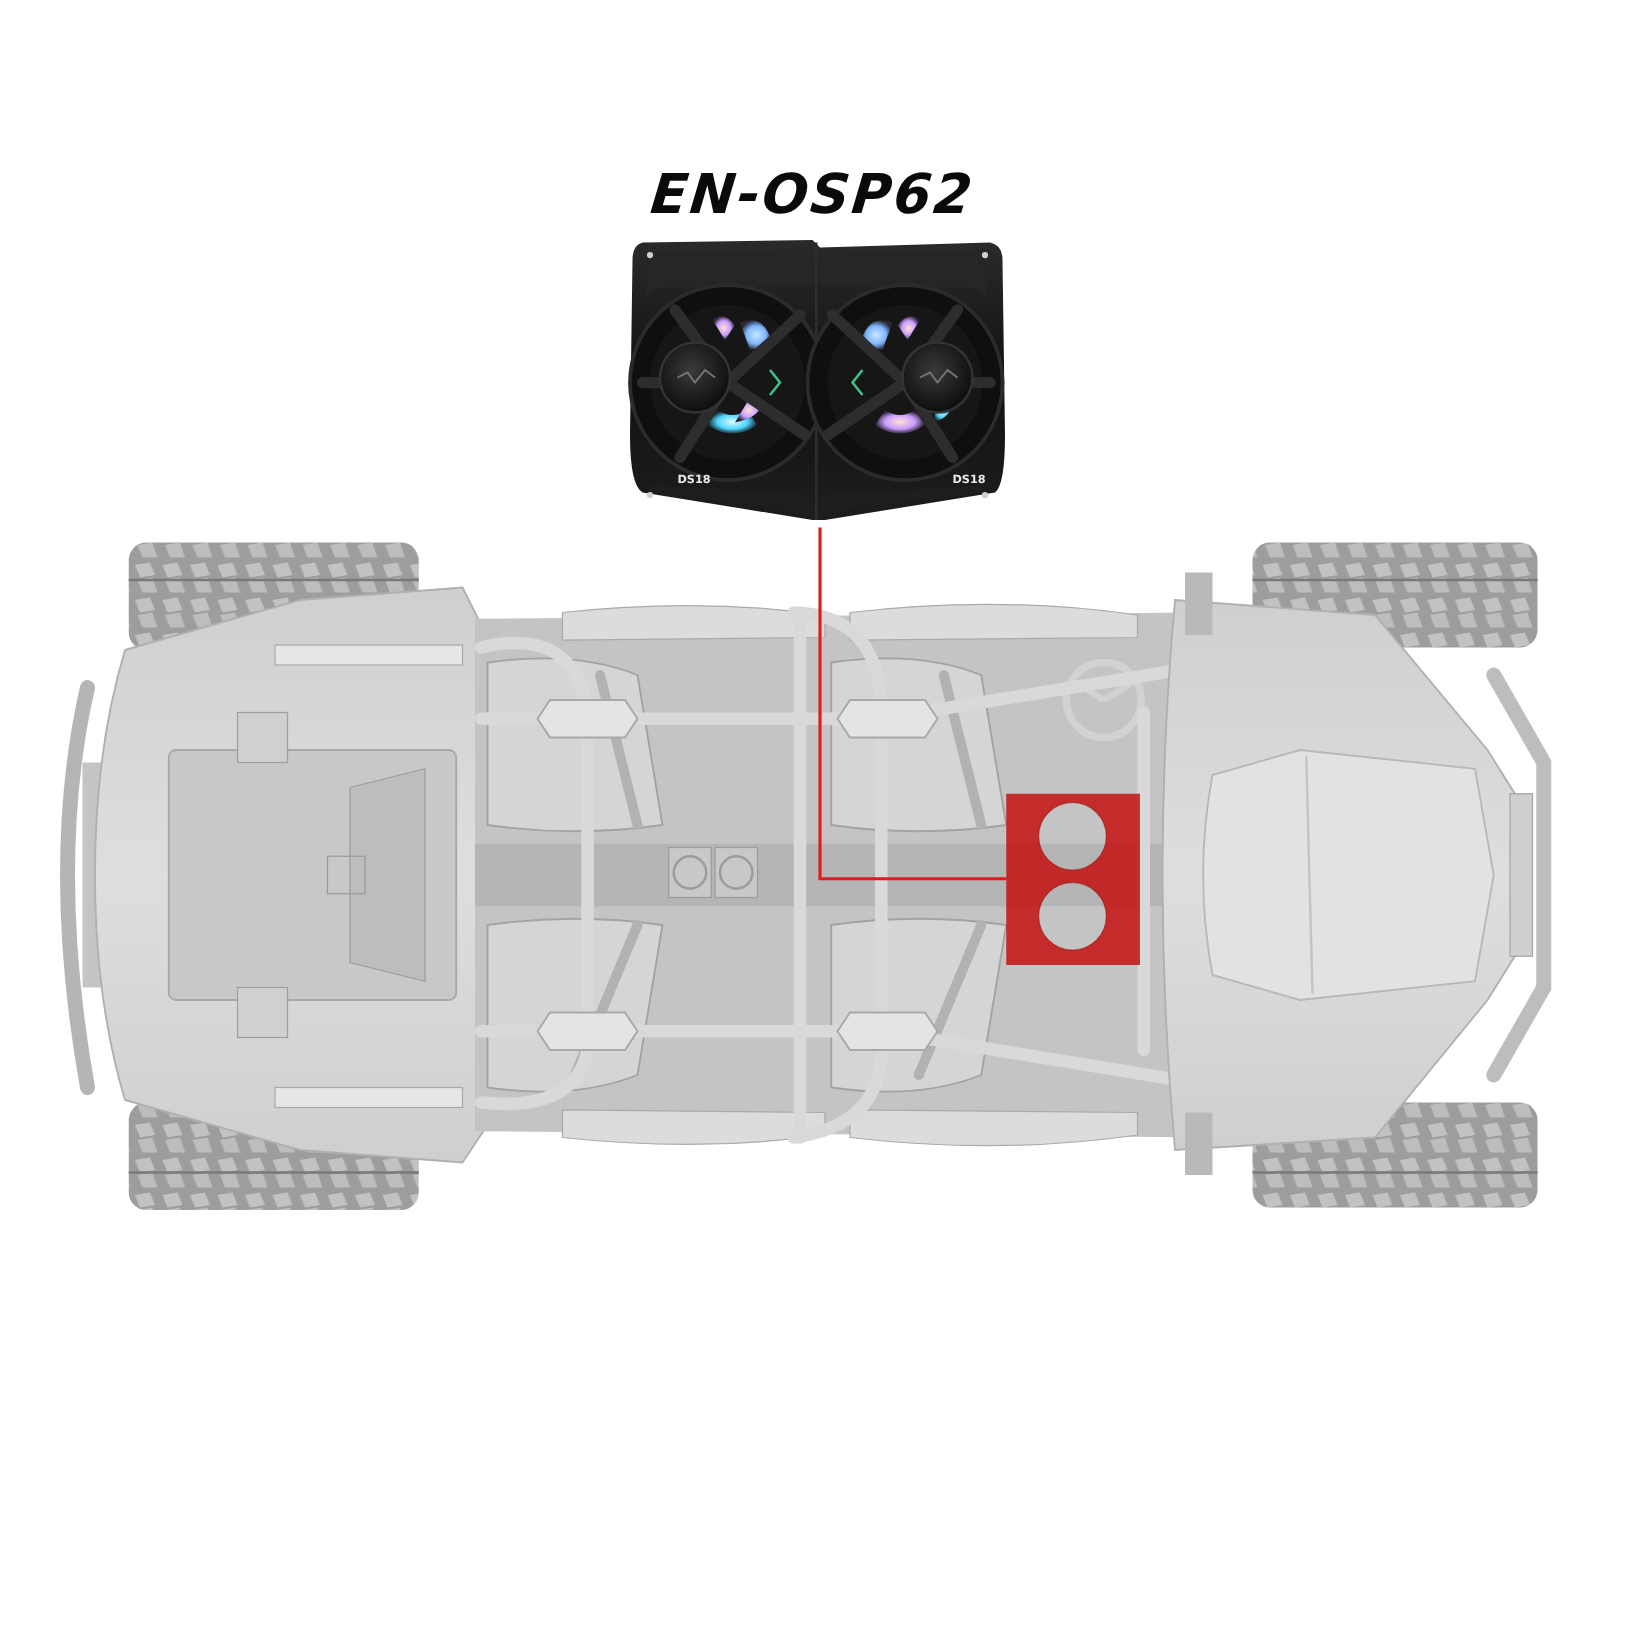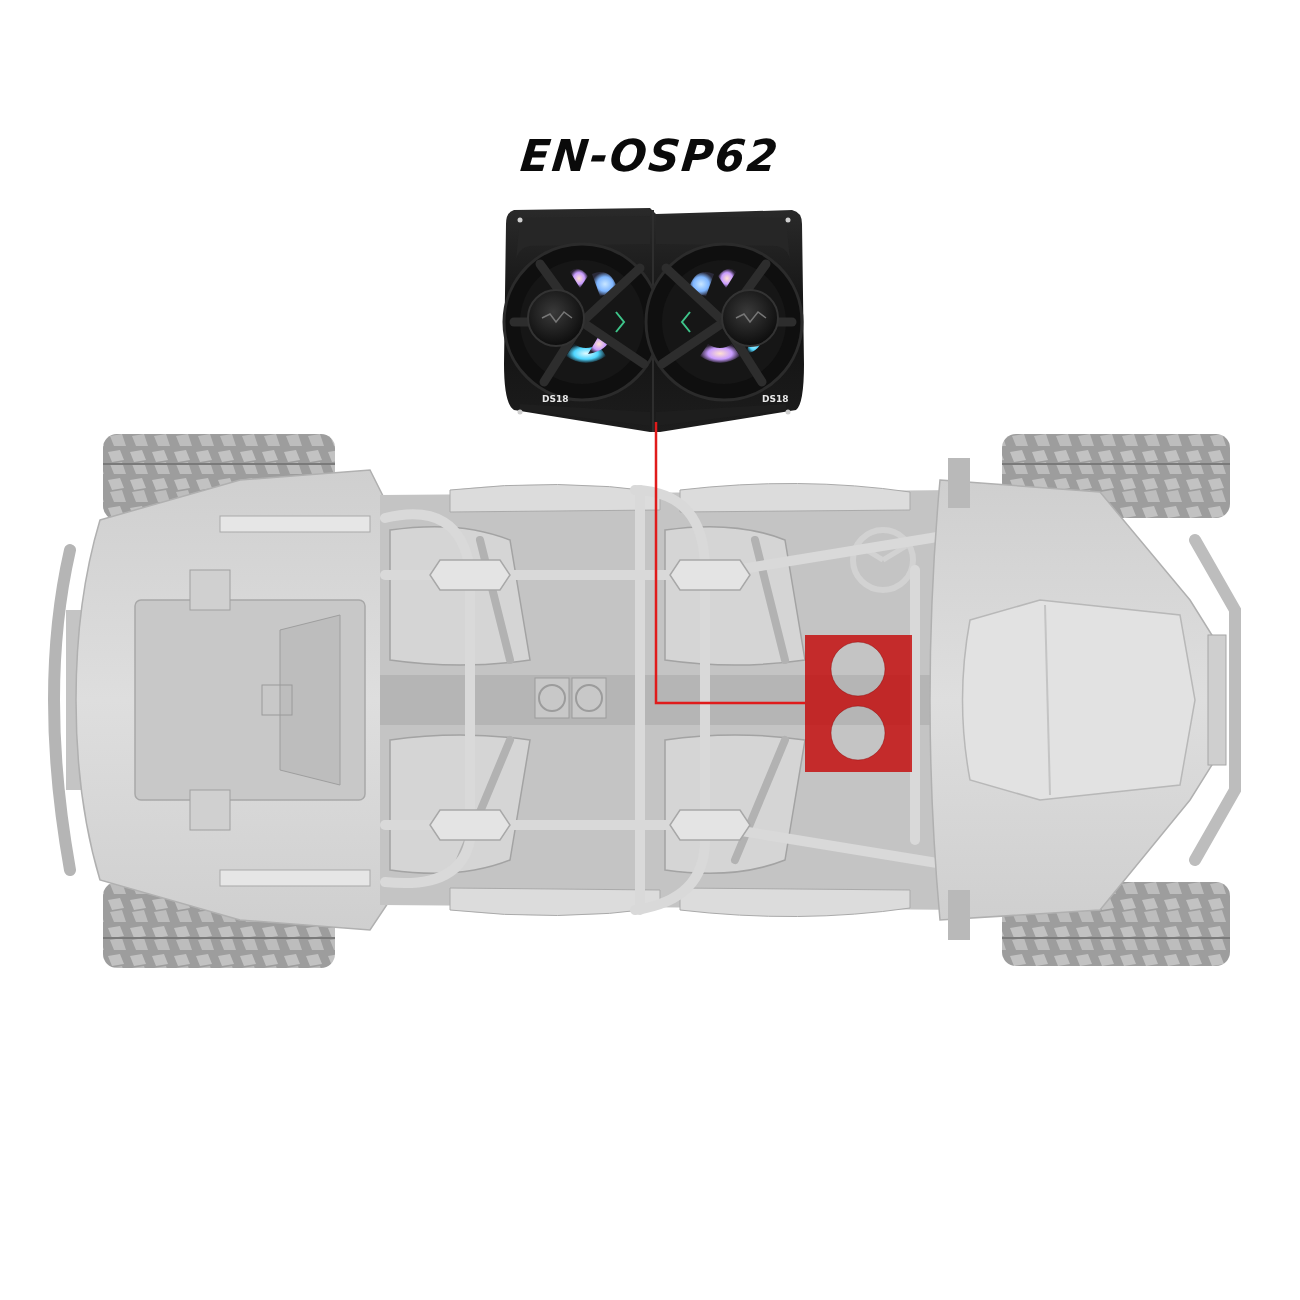"DS18" .speaker { top: 204px -> 188px }
